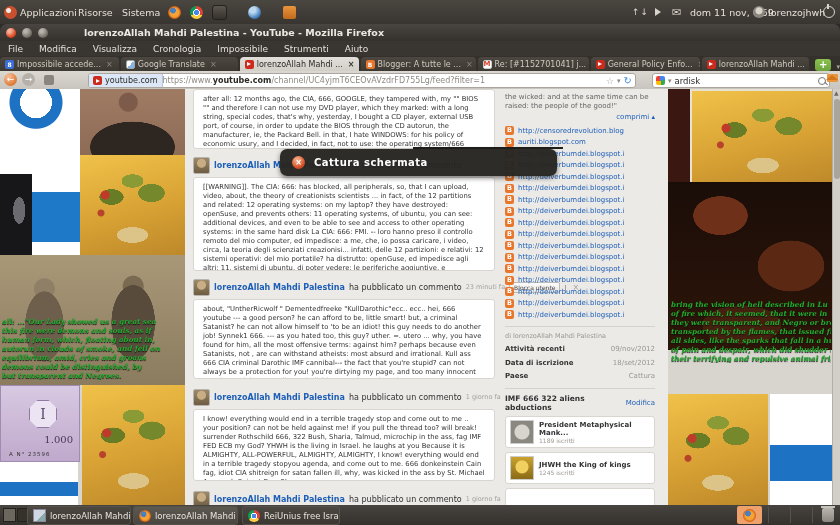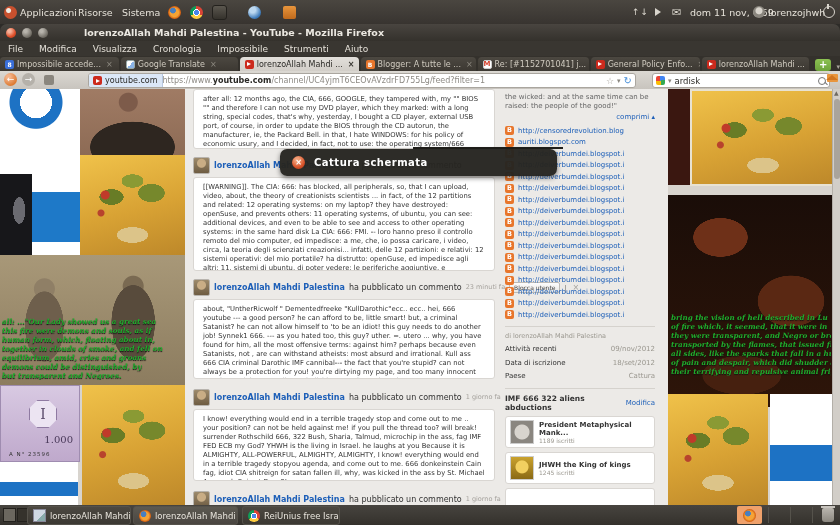"bring the vision of hell" div.wp { height: 212px -> 168px; top: 106px -> 93px }
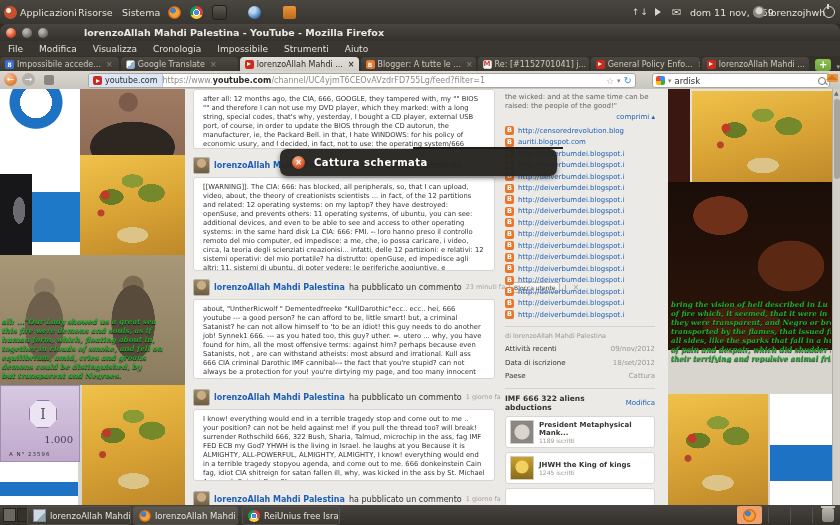"together in clouds of smoke," div { text: together -> autorun }
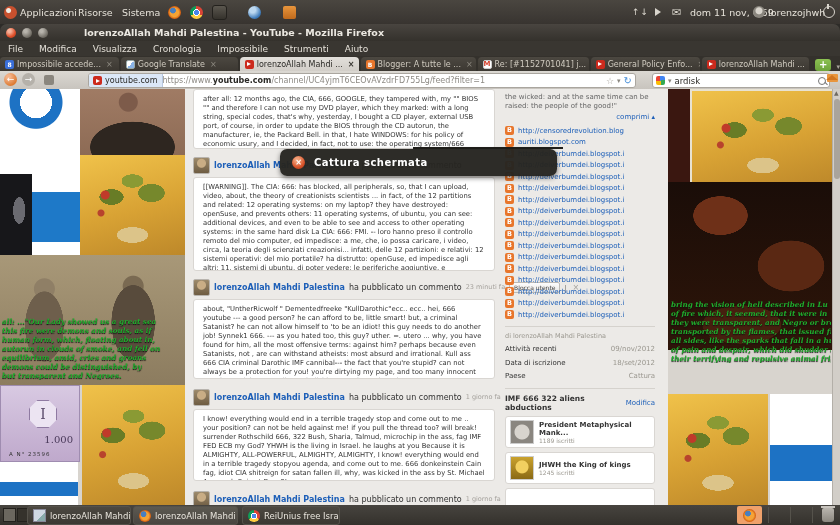"Attività recenti" .ilabel { font-weight: none -> bold }
